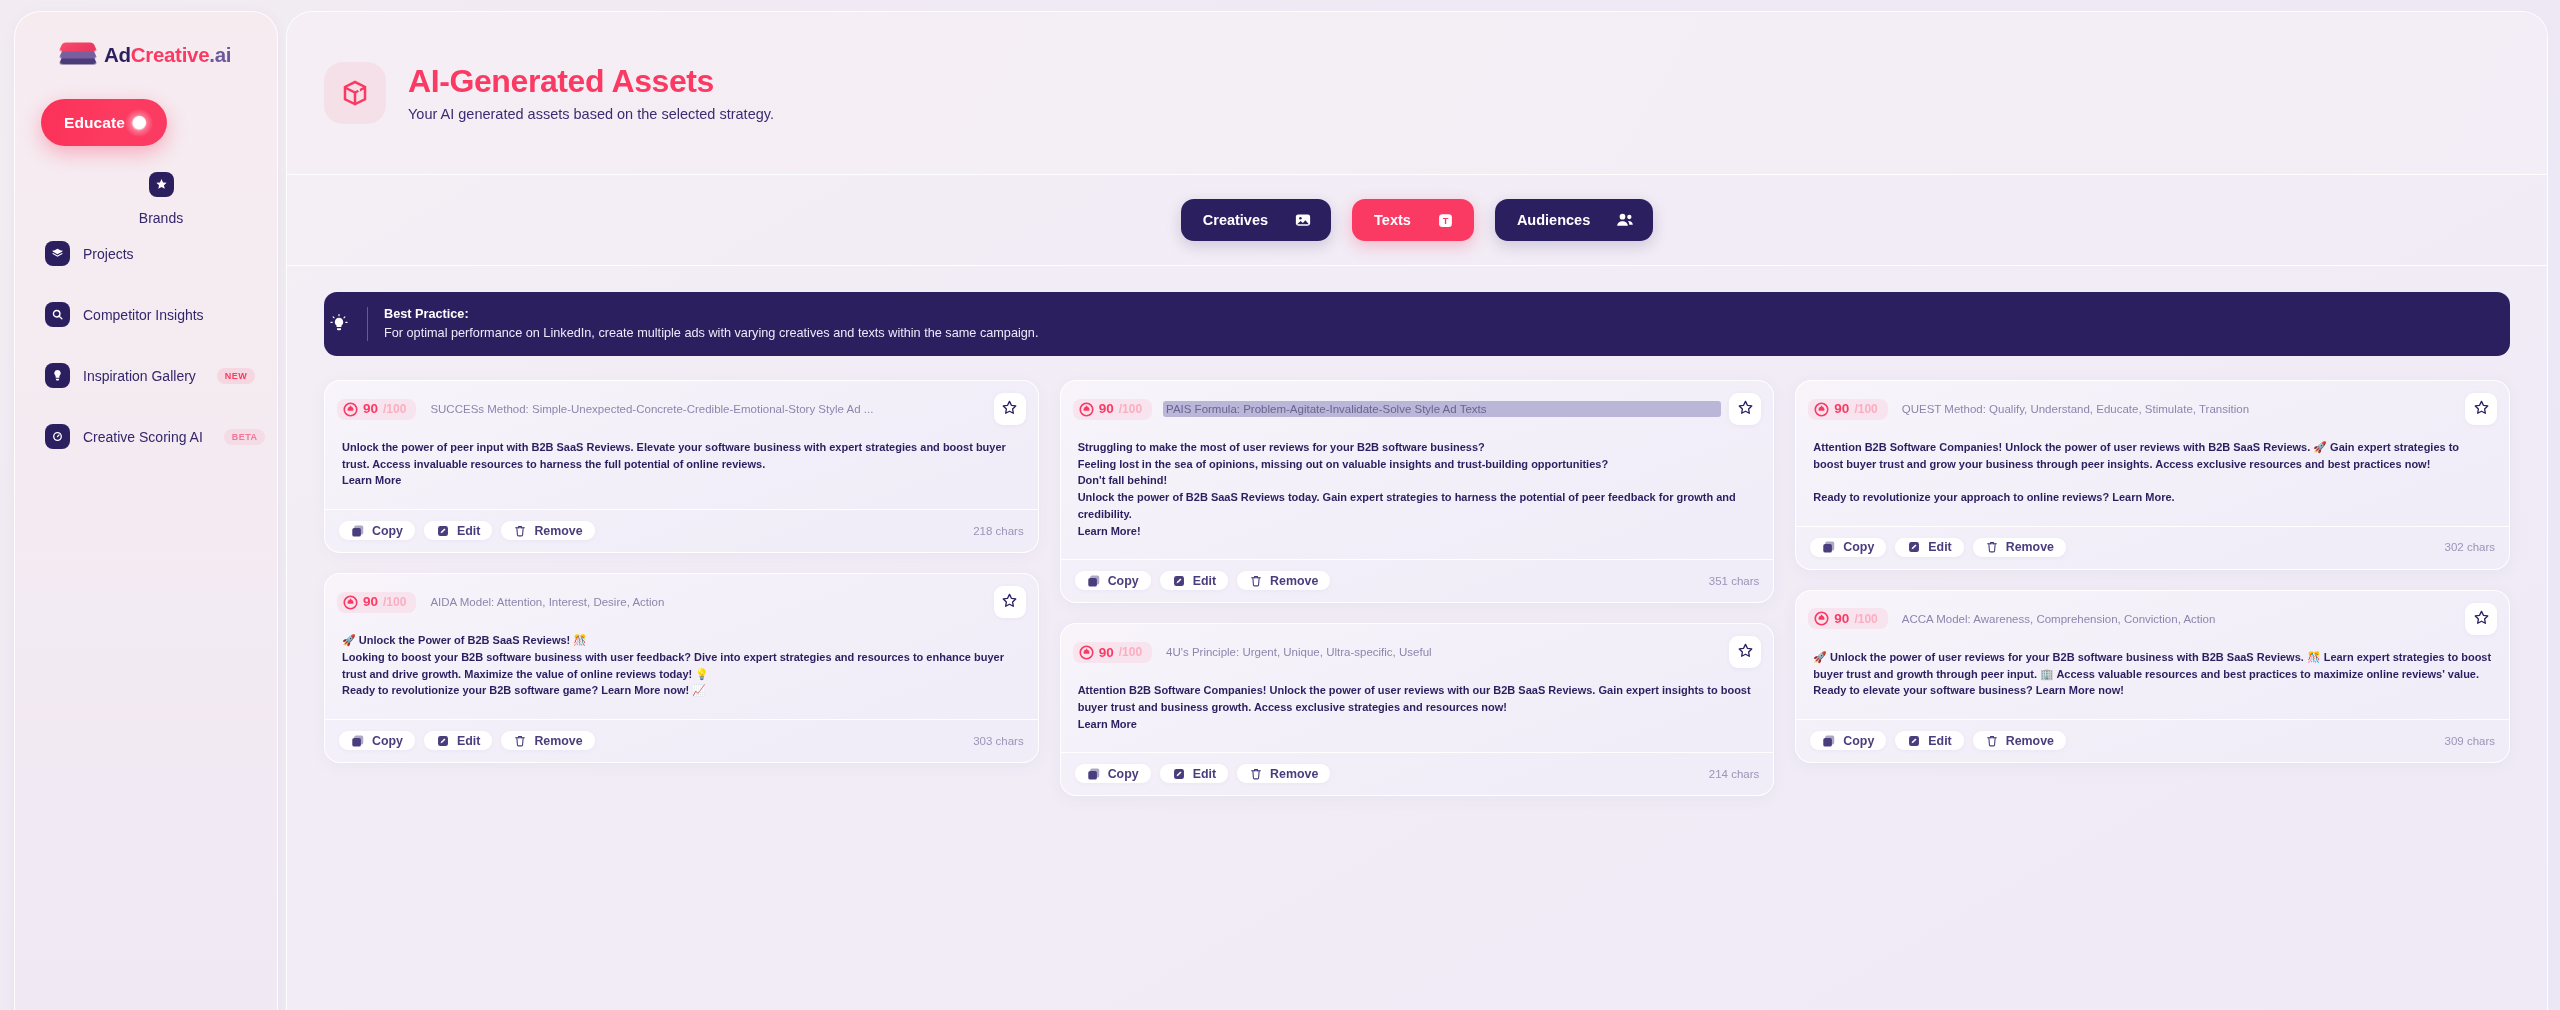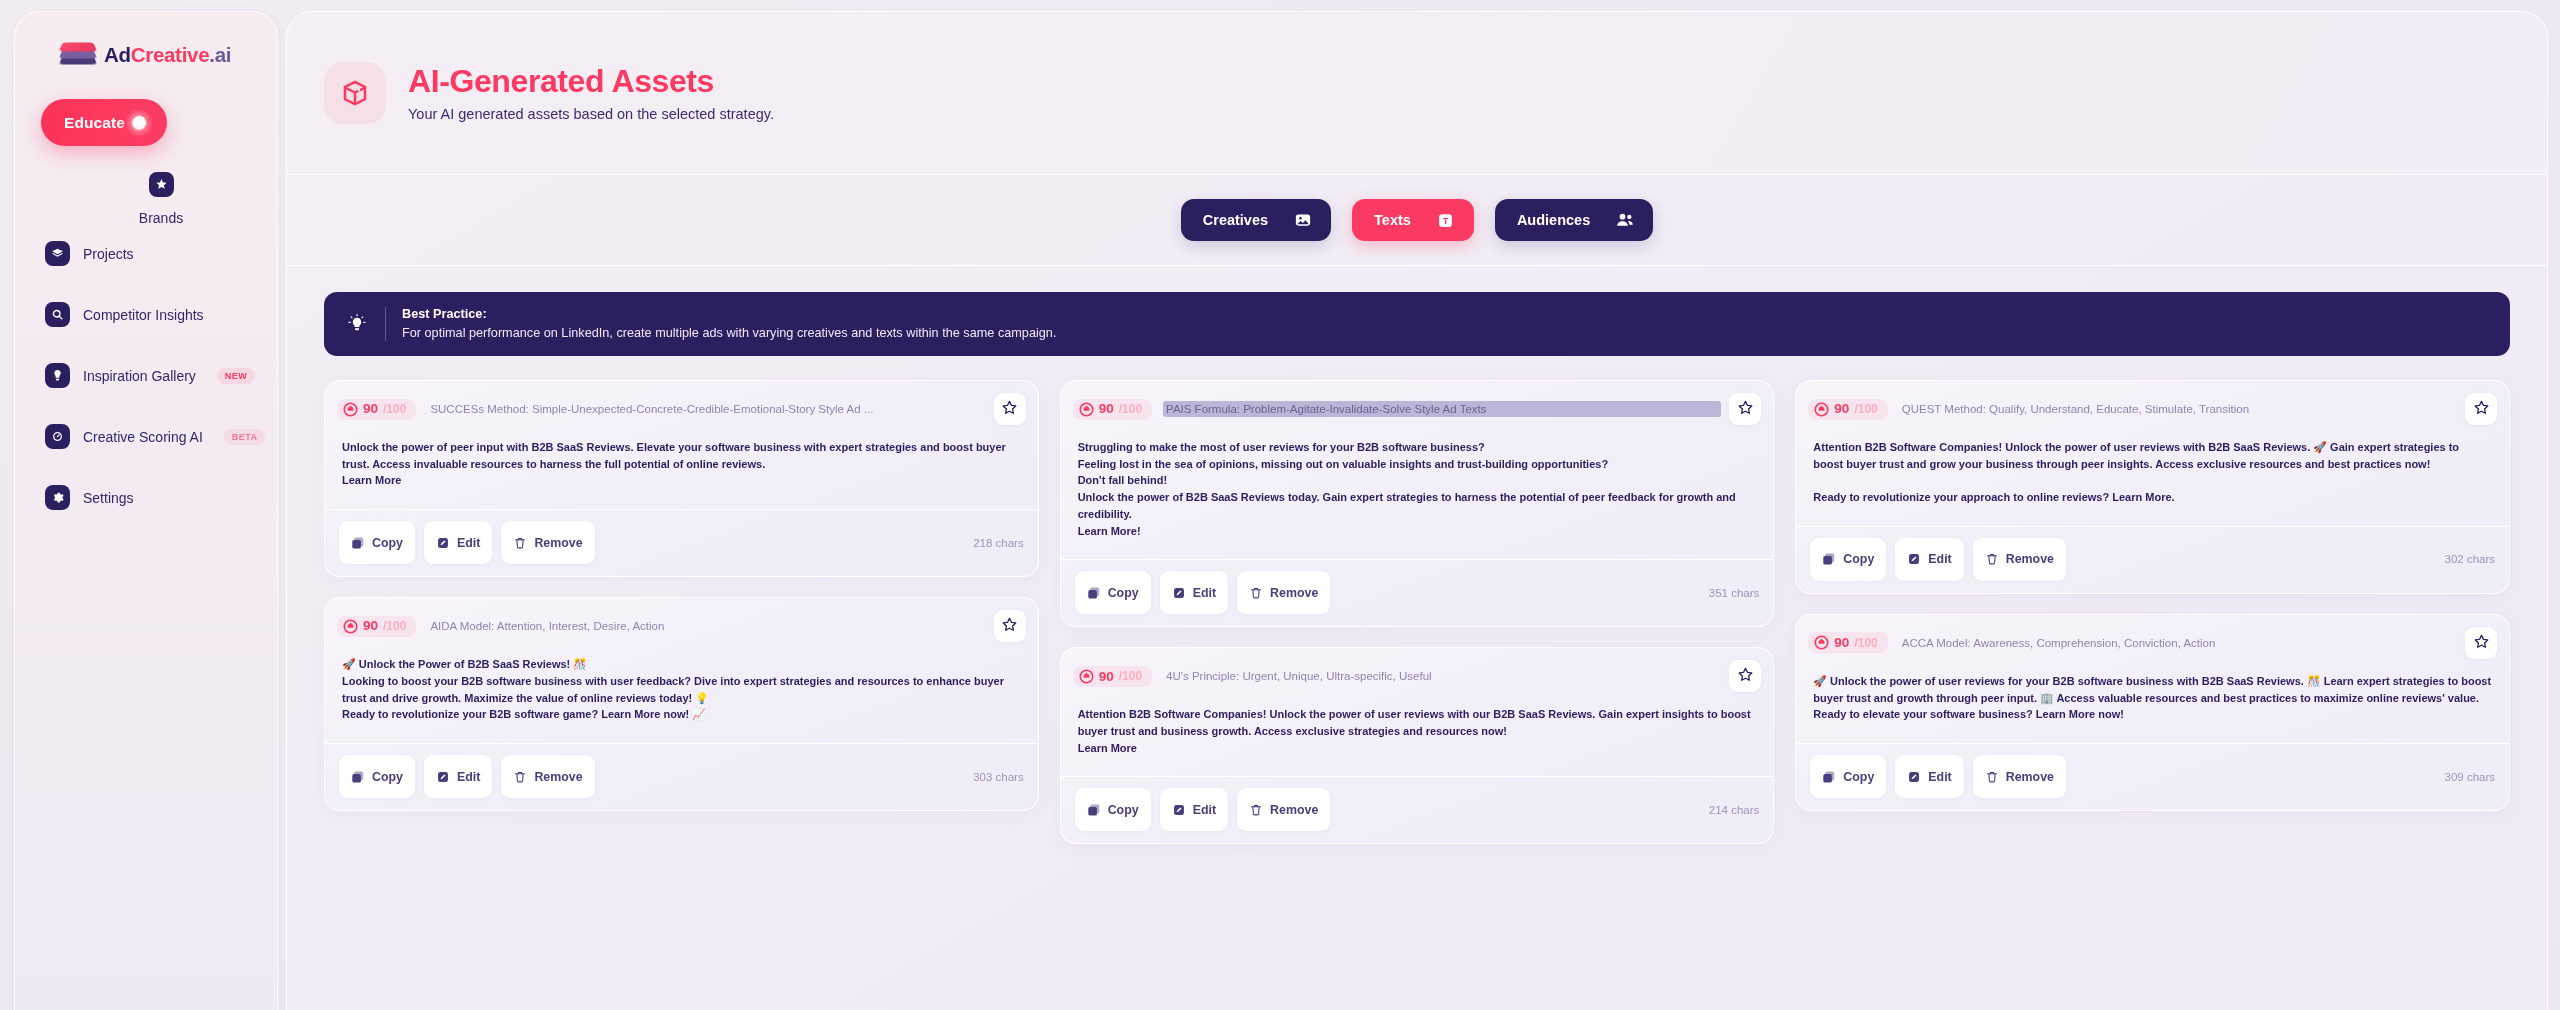"Best Practice:" #best-practice { padding-left: 18px -> none }
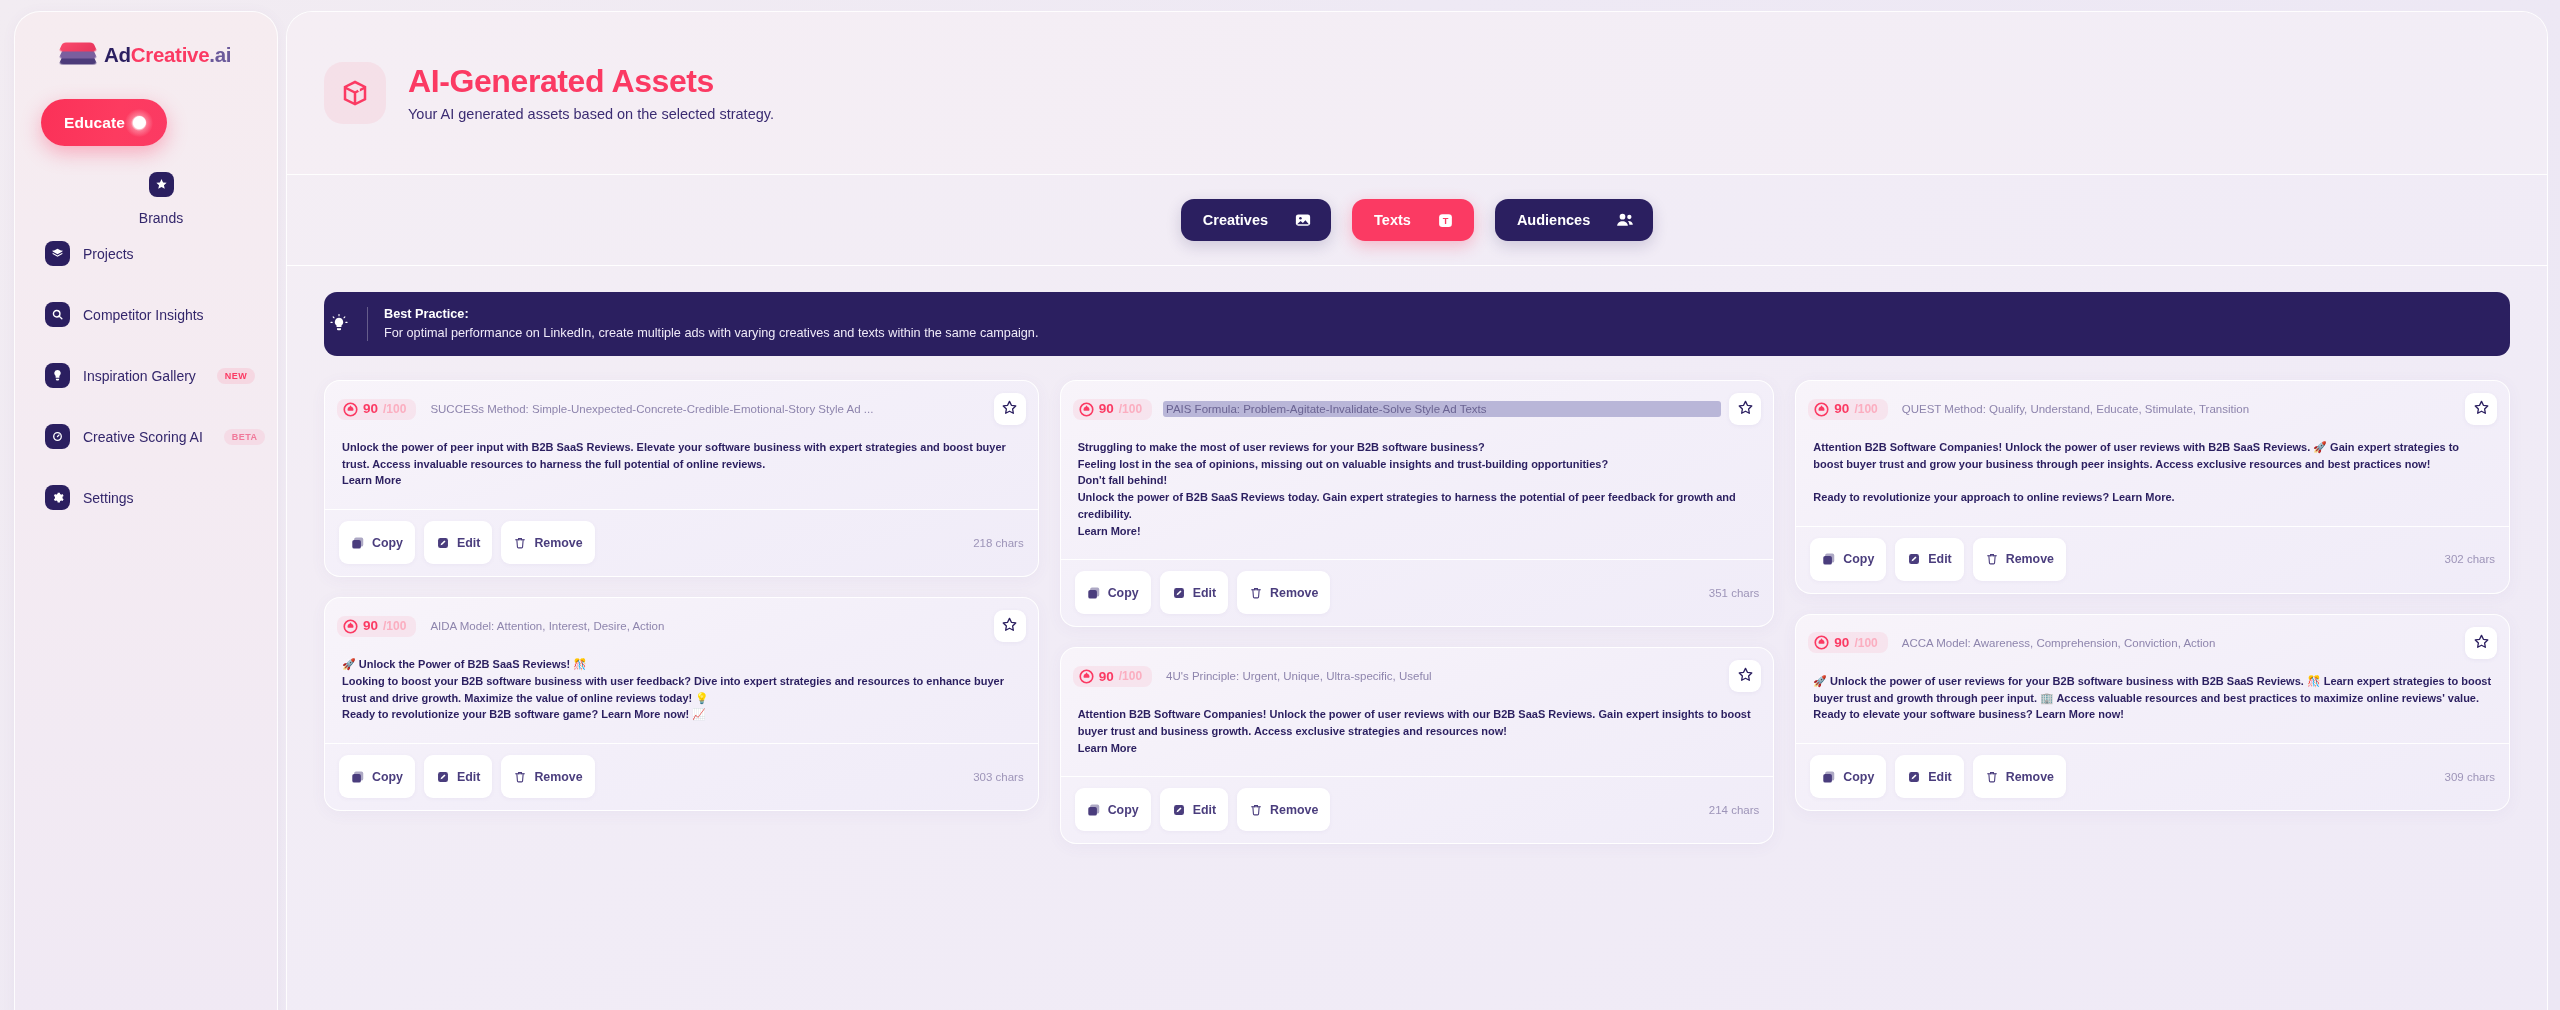"Settings" div.nav-item { html: <div> <span> <svg> <path></path> </svg> </span> <span>Settings</span> </div> -> none }
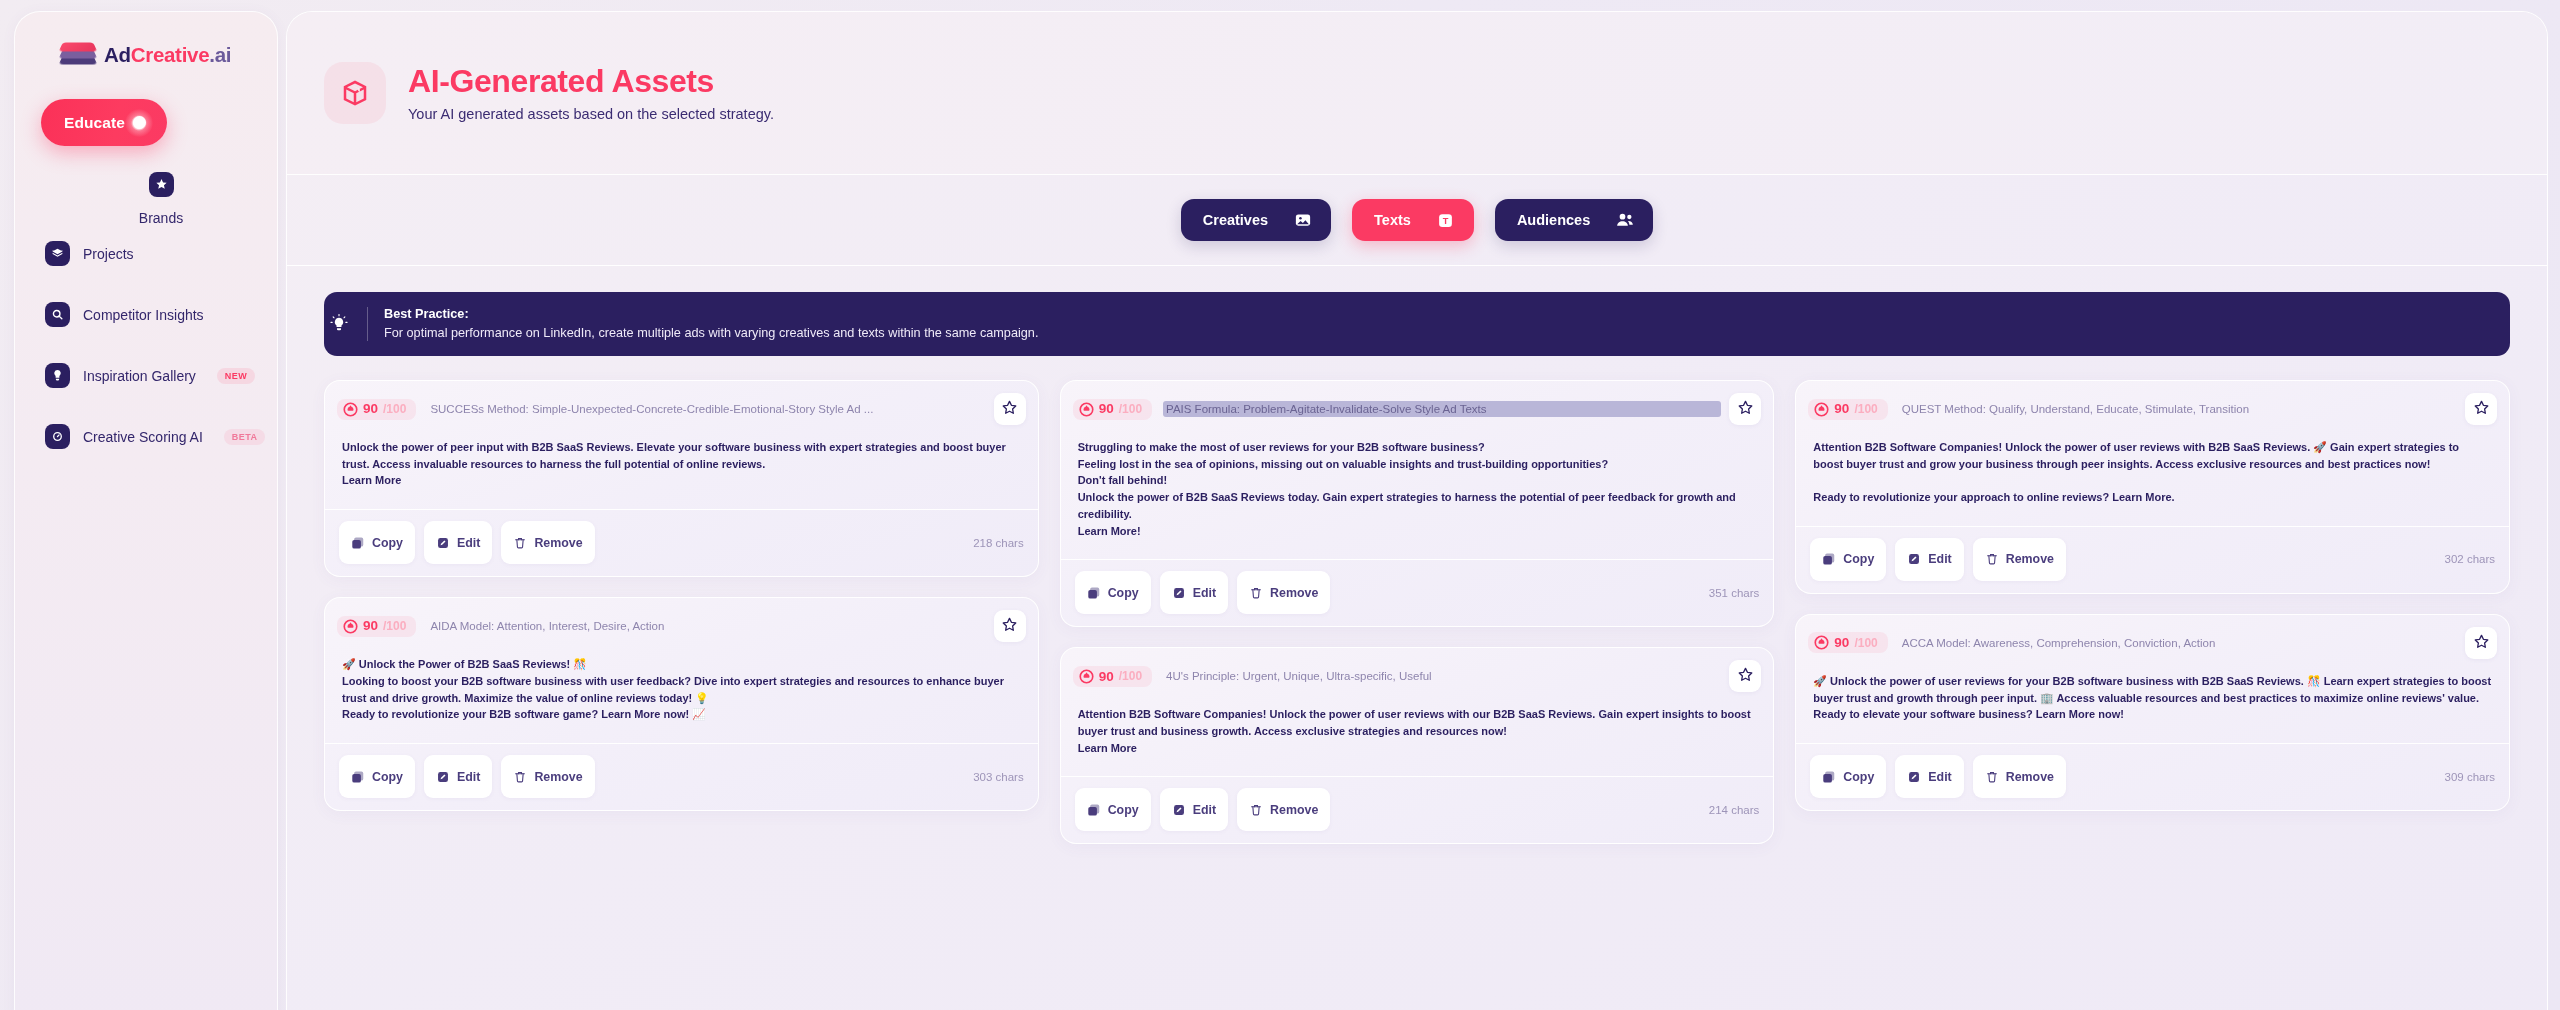"Copy" .act { height: 43px -> 19px }
